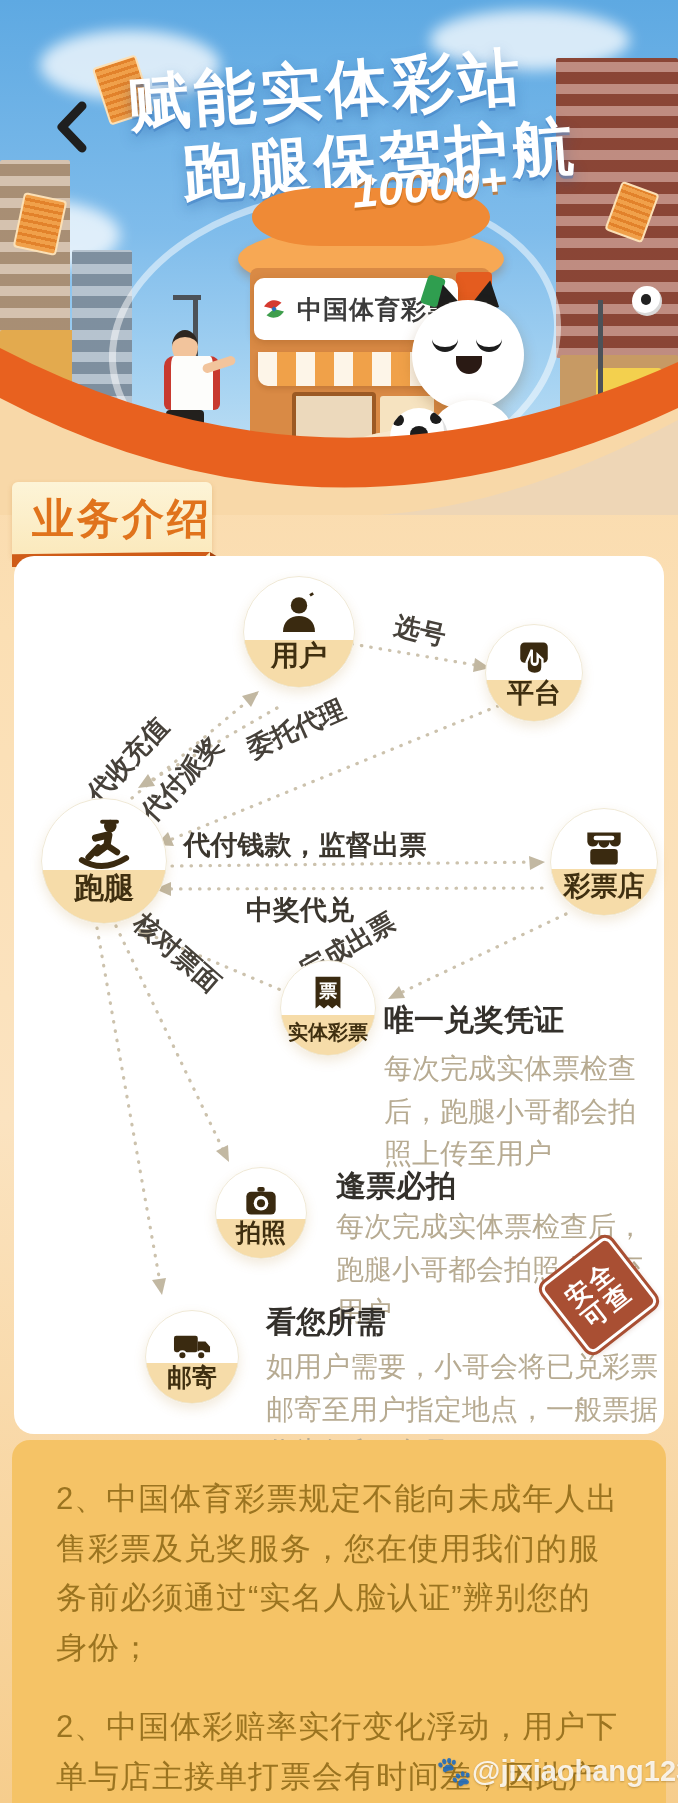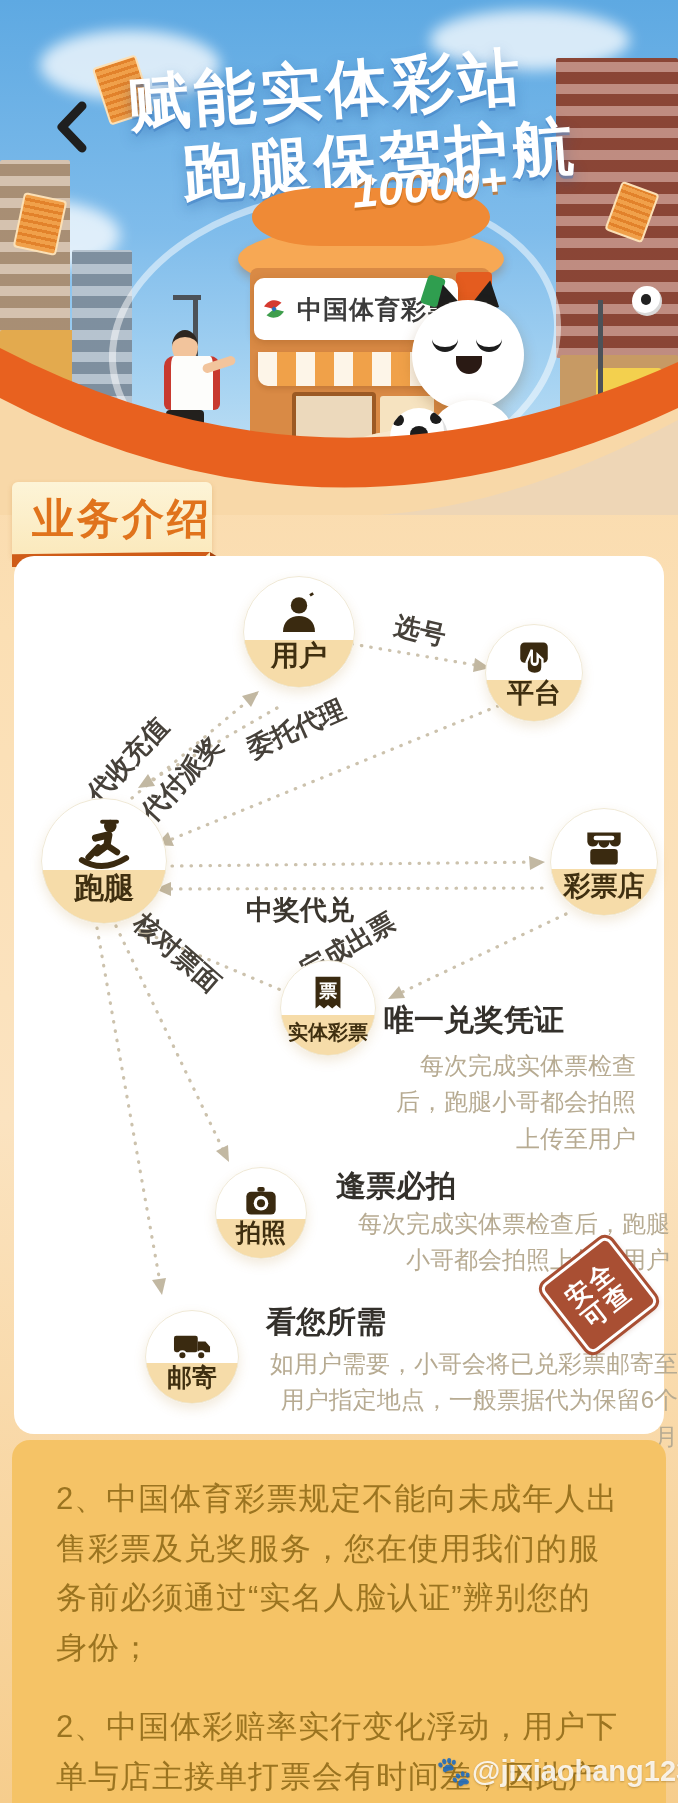"代付钱款，监督出票" div.elabel { html: none -> <div>代付钱款，监督出票</div> }
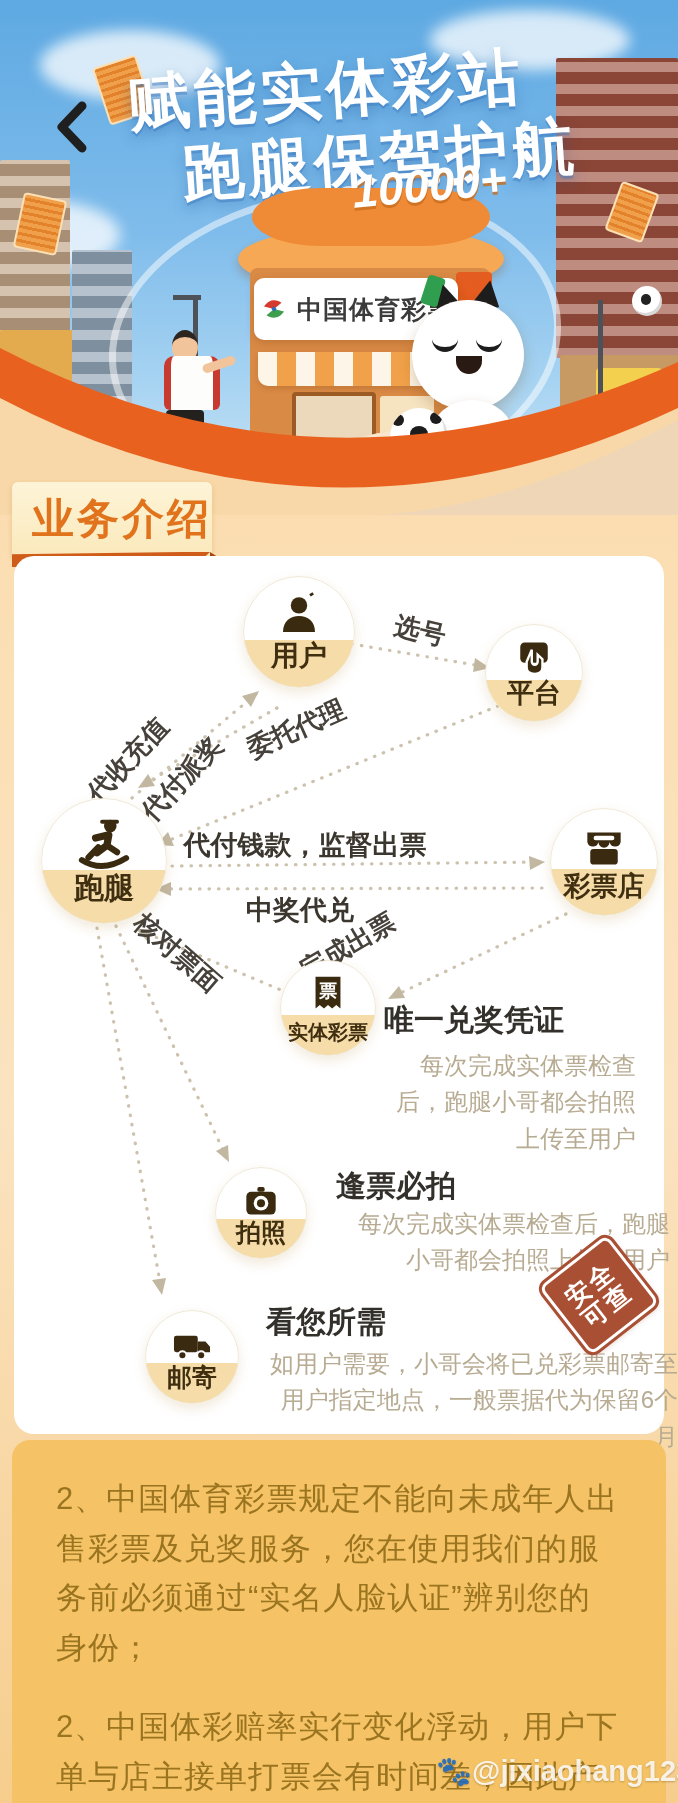"每次完成实体票检查后，跑腿小哥都会拍照上传至用户" .co-body { font-size: 24px -> 28px; text-align: right -> none }
